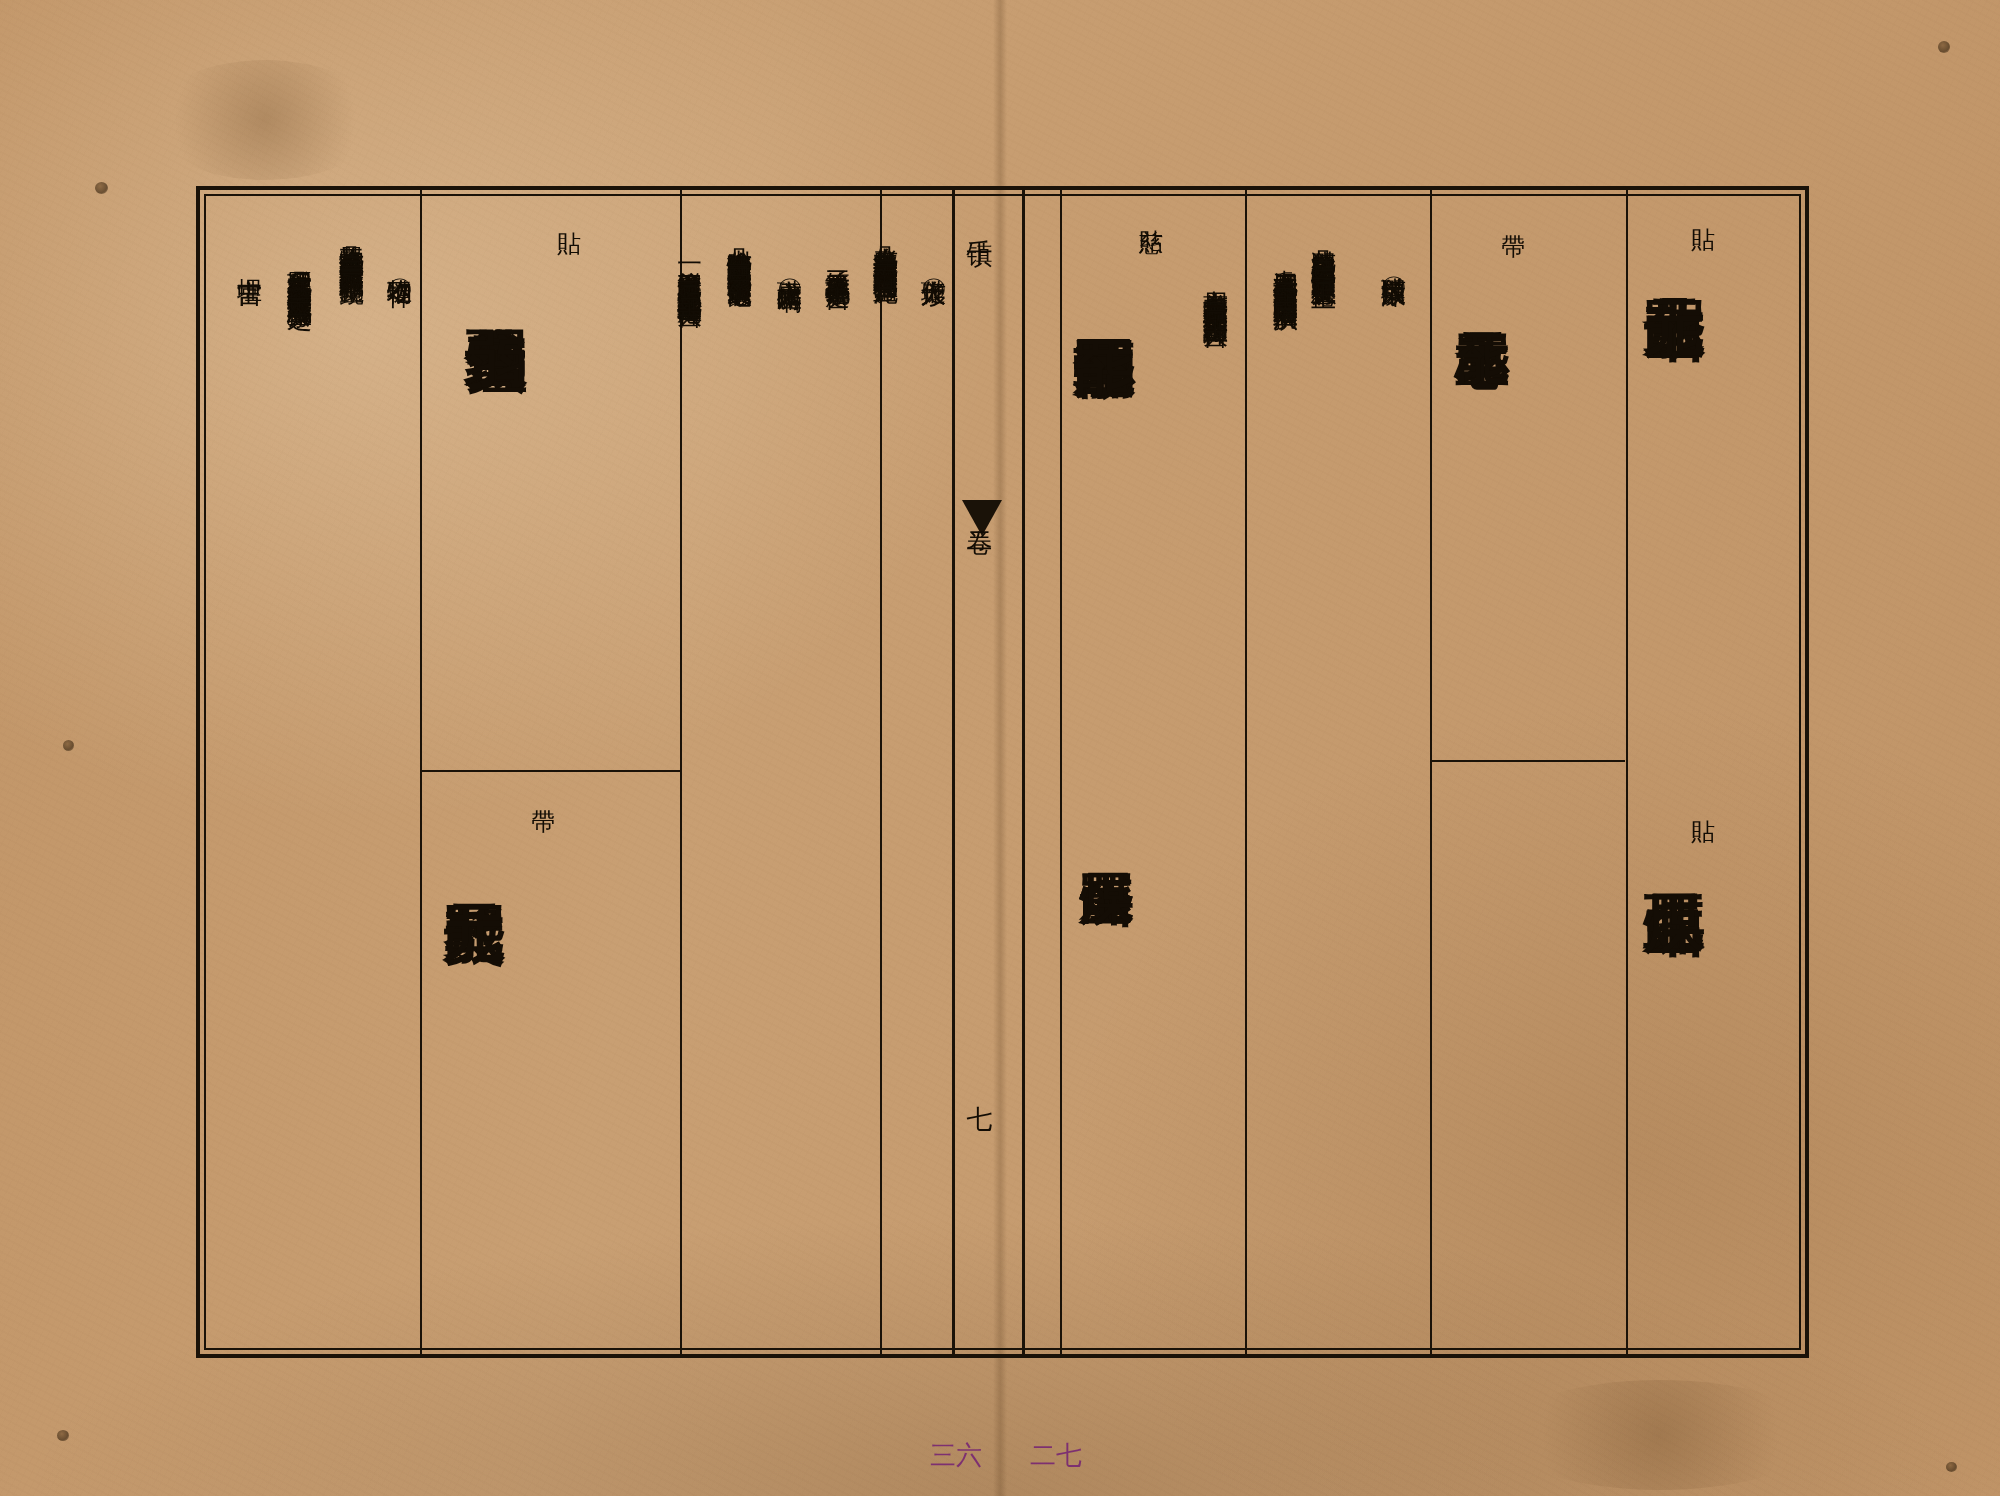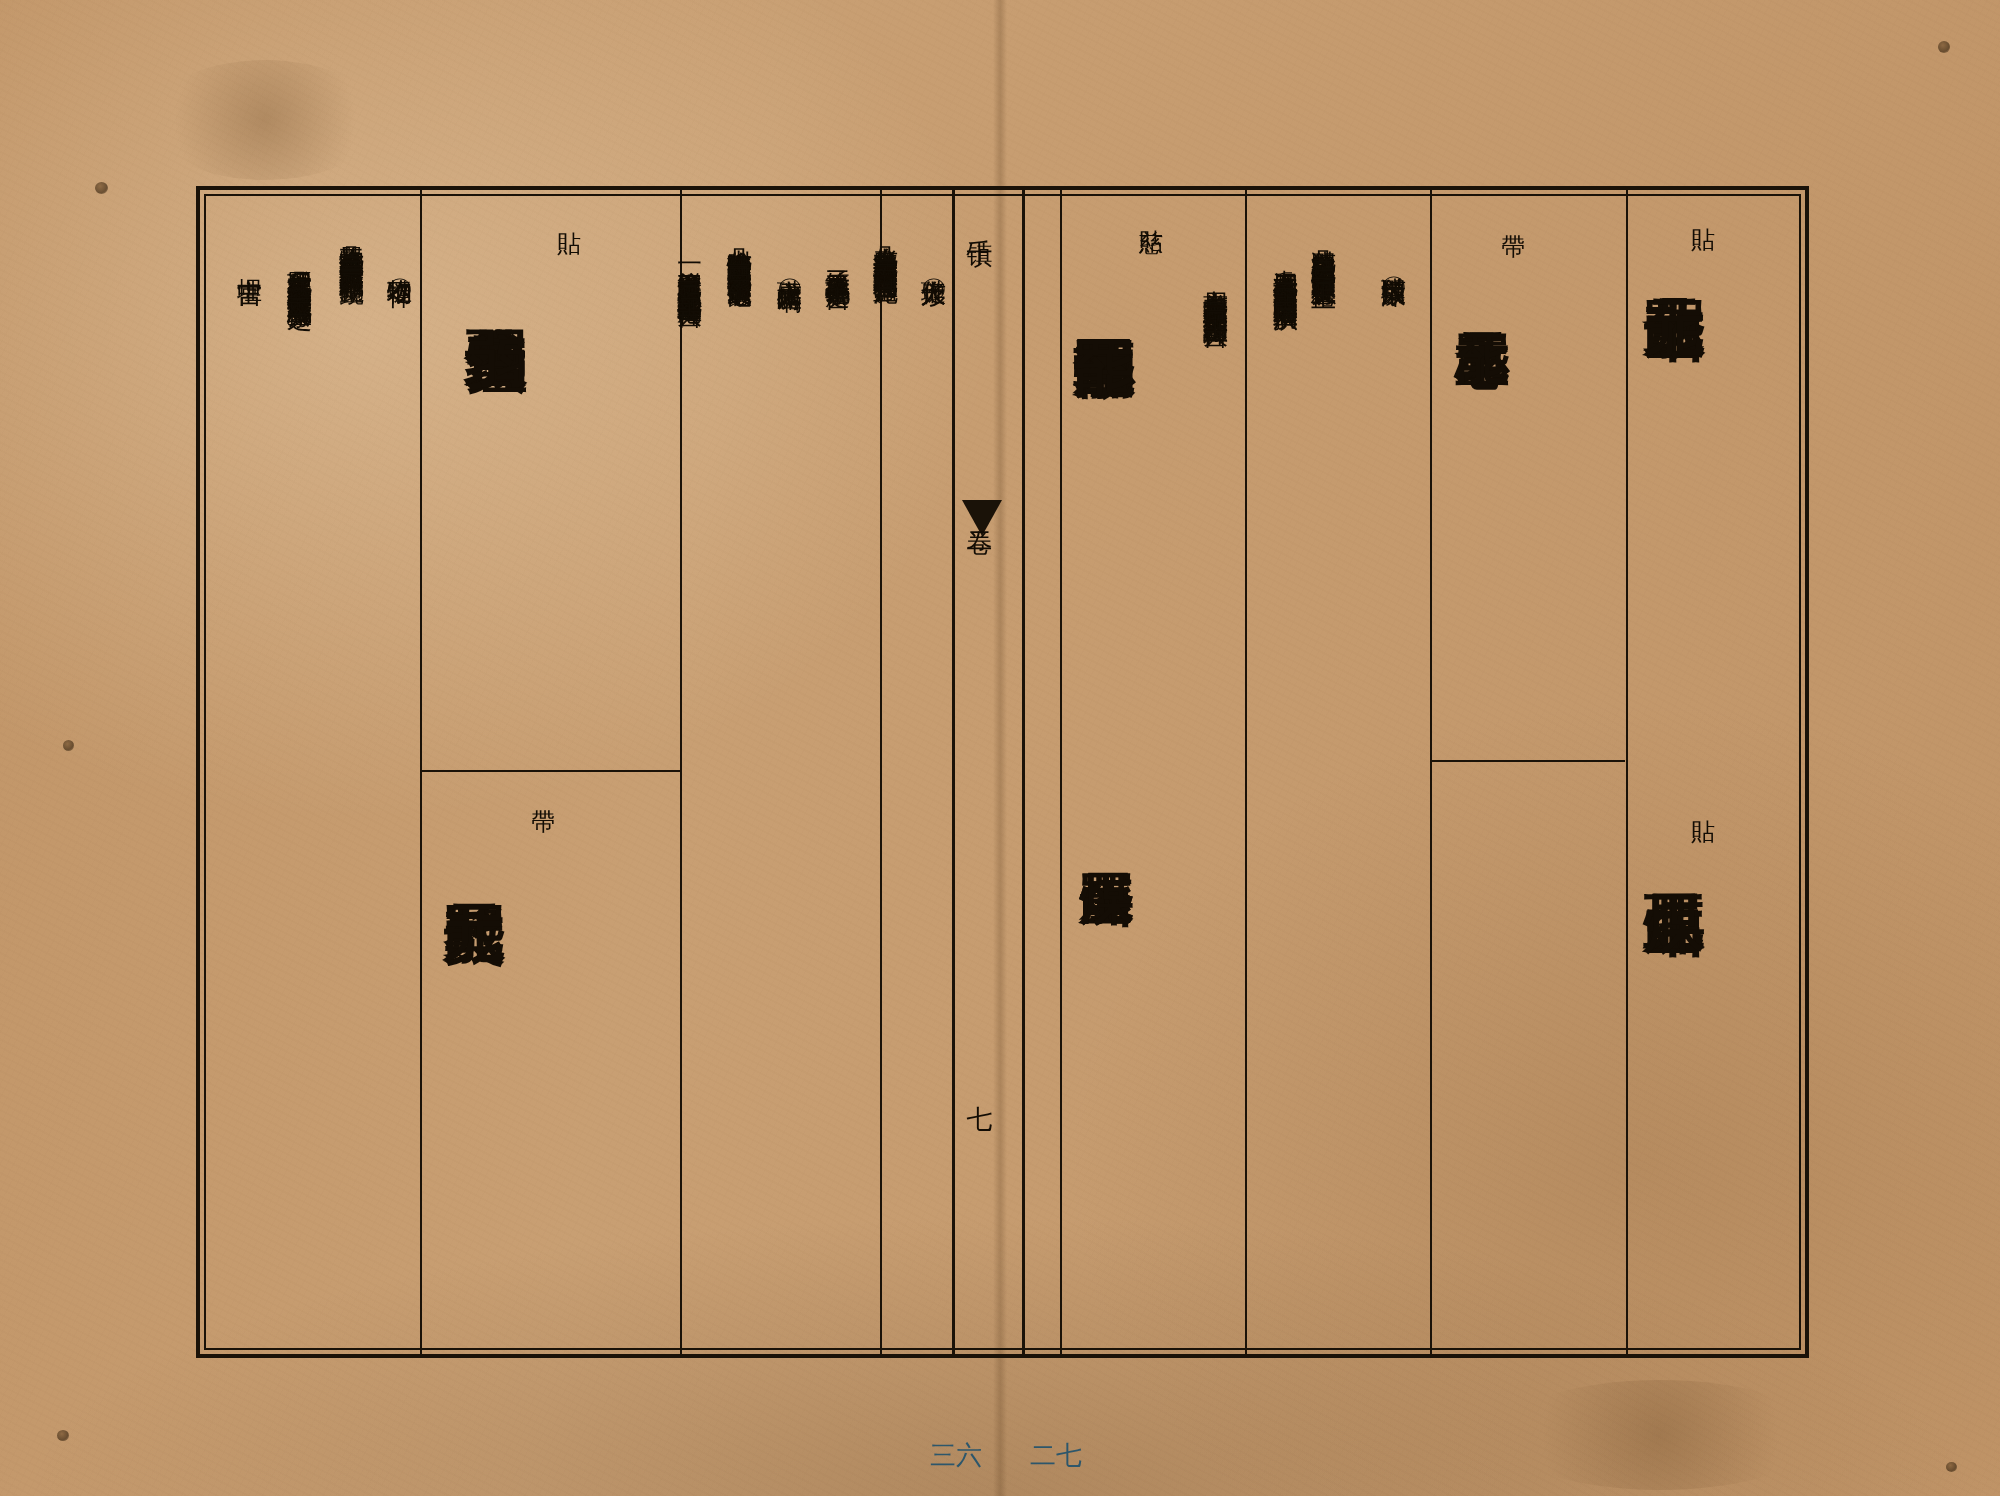"三六" .pencil { color: #0c4a6e -> #701a75 }
